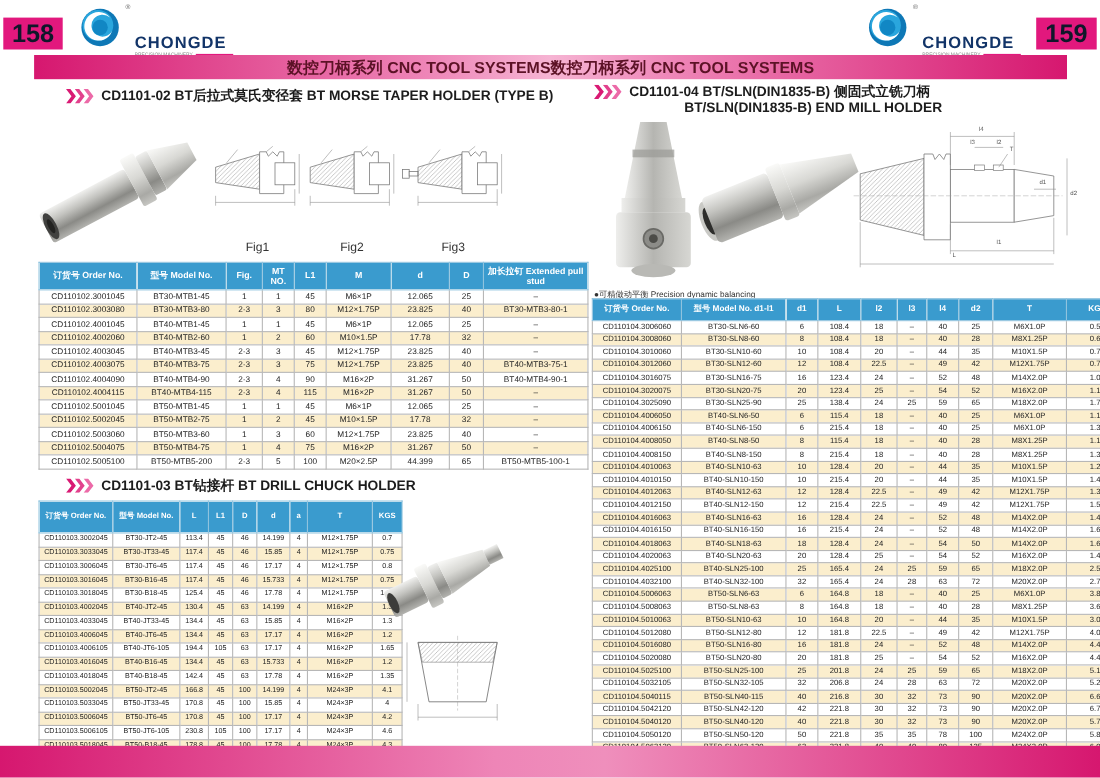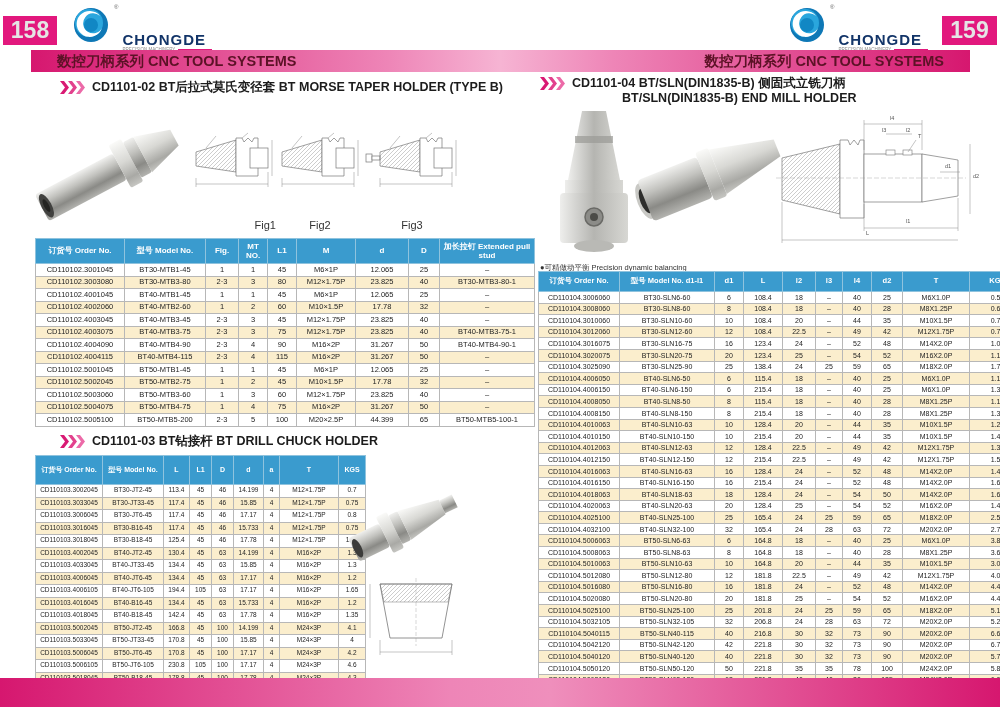"158" .page-num { color: #e5e5e5 -> #0f172a }
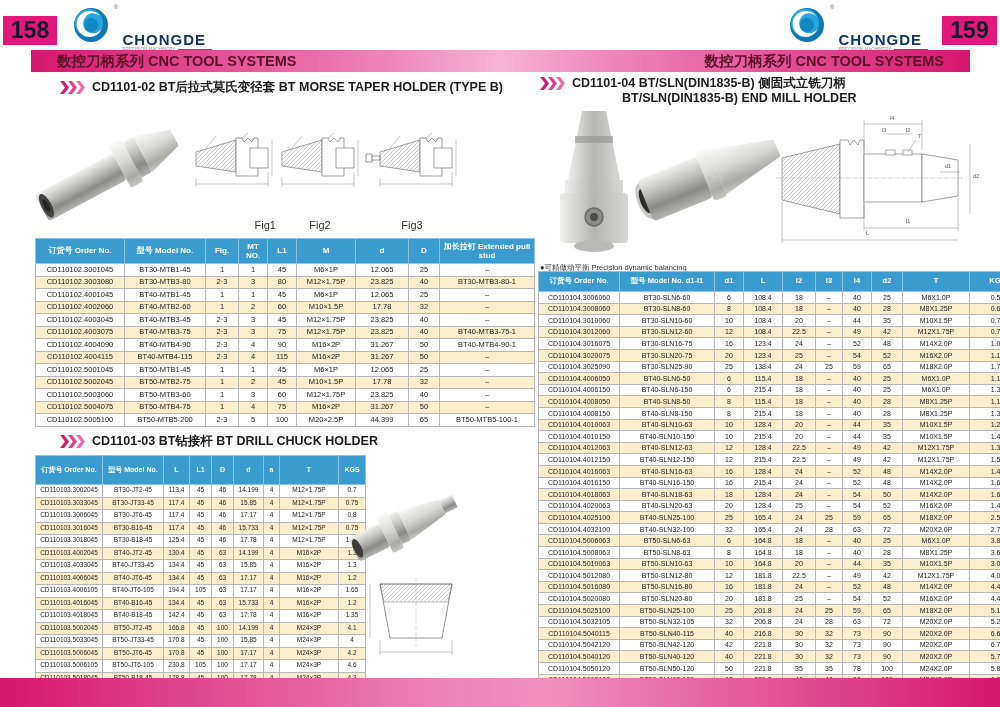"数控刀柄系列 CNC TOOL SYSTEMS" .band { justify-content: space-between -> center }
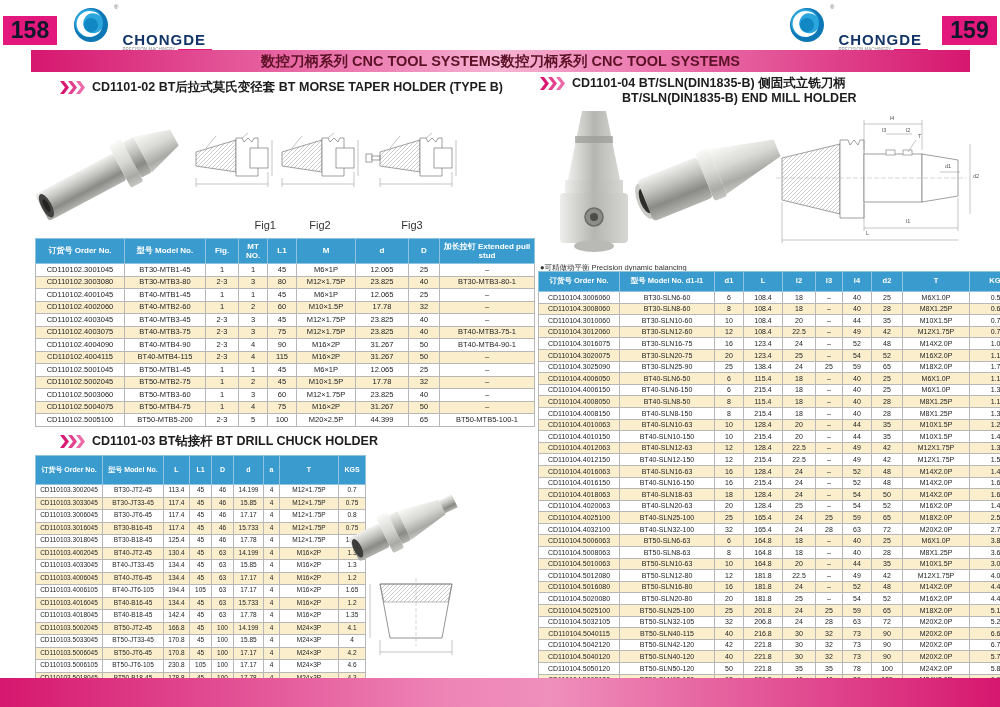"Fig1" div.fig-label { text-align: right -> none }
